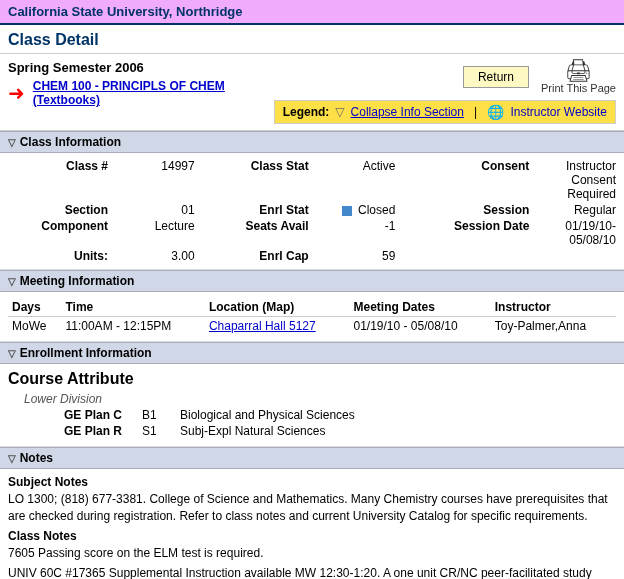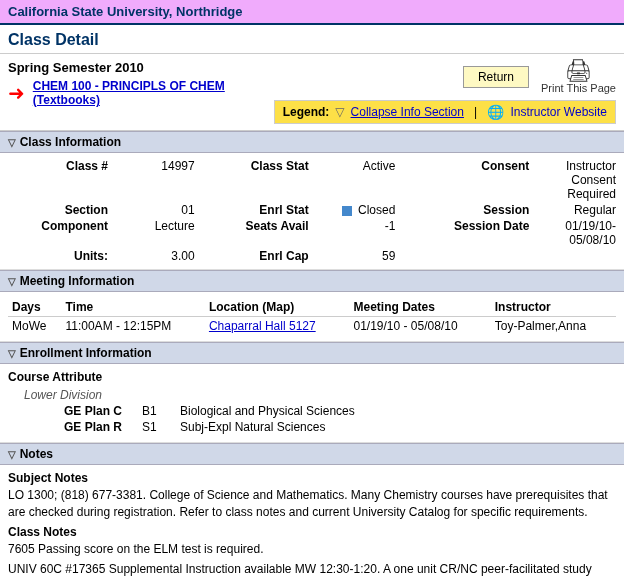"Spring Semester 2010" div.semester-title { text: 2010 -> 2006 }
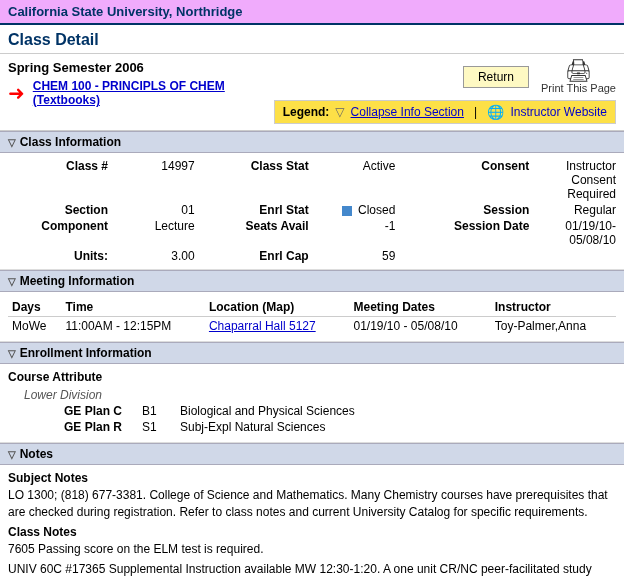"Course Attribute" .enroll-title { font-size: 12px -> 16px }
